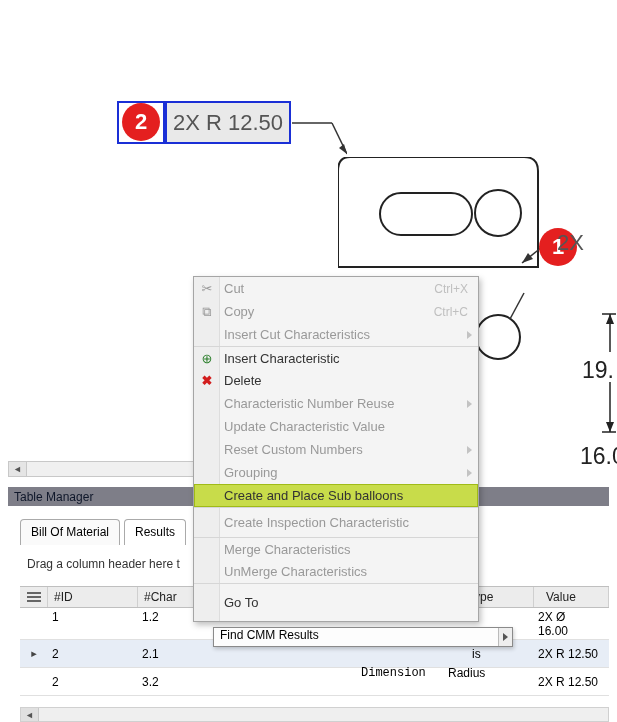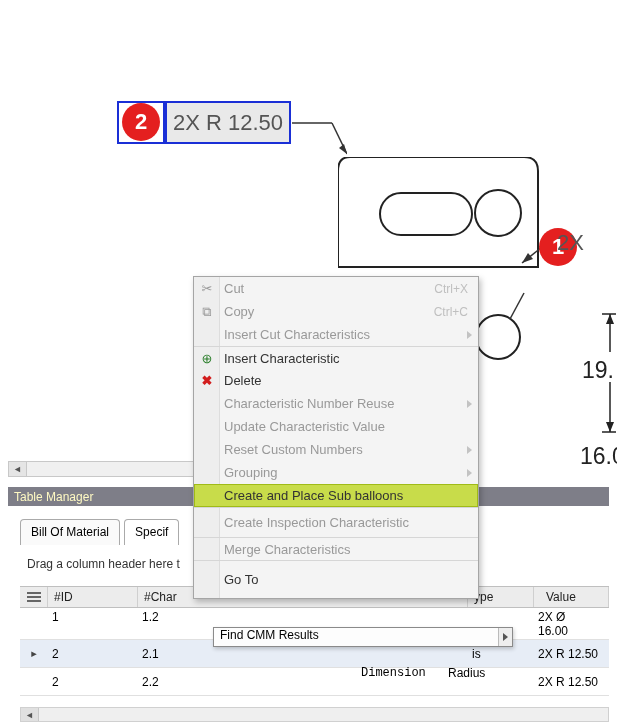"Table Manager" .table-manager-bar { color: #fef9c3 -> #0f172a }
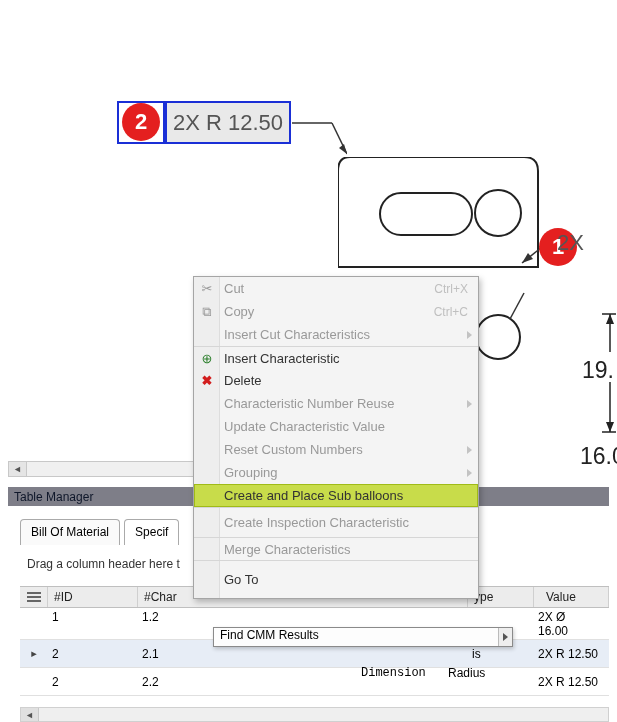"Specif" div.tab { text: Specif -> Results }
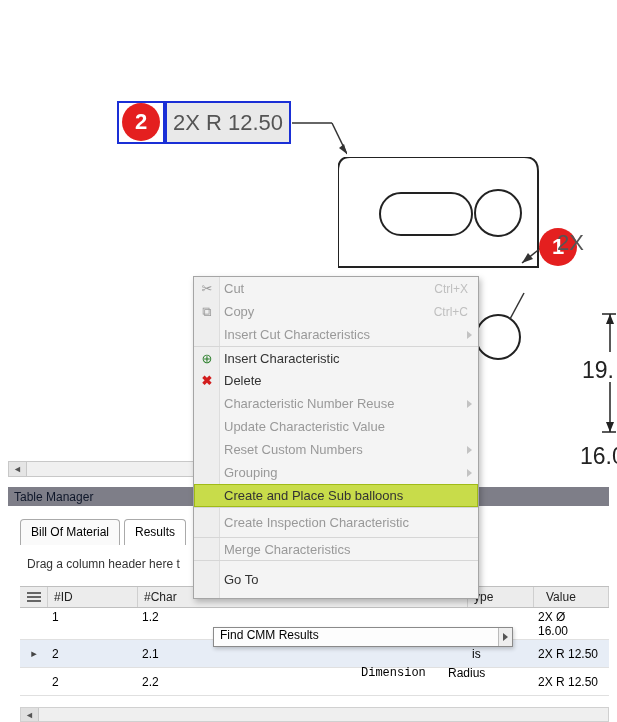"UnMerge Characteristics" div.ctx-item { html: none -> <div> <span>UnMerge Characteristics</span> </div> }
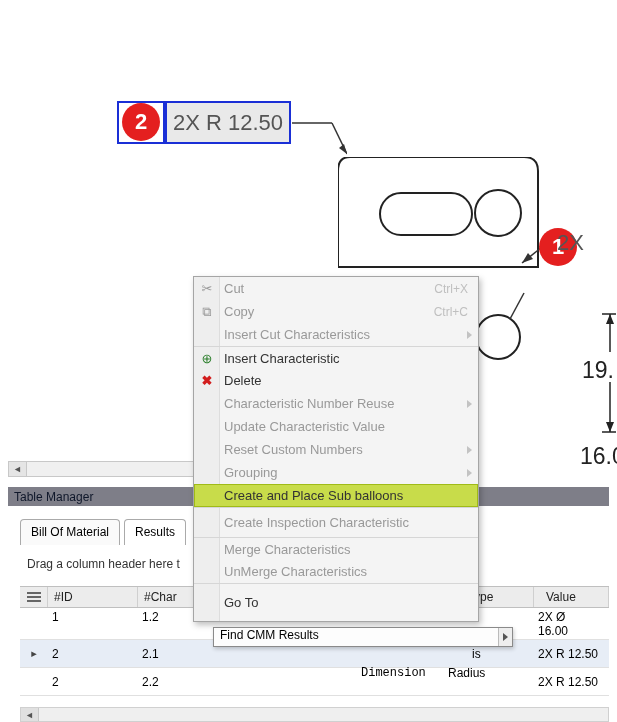"2.2" div.cell-char { text: 2.2 -> 3.2 }
